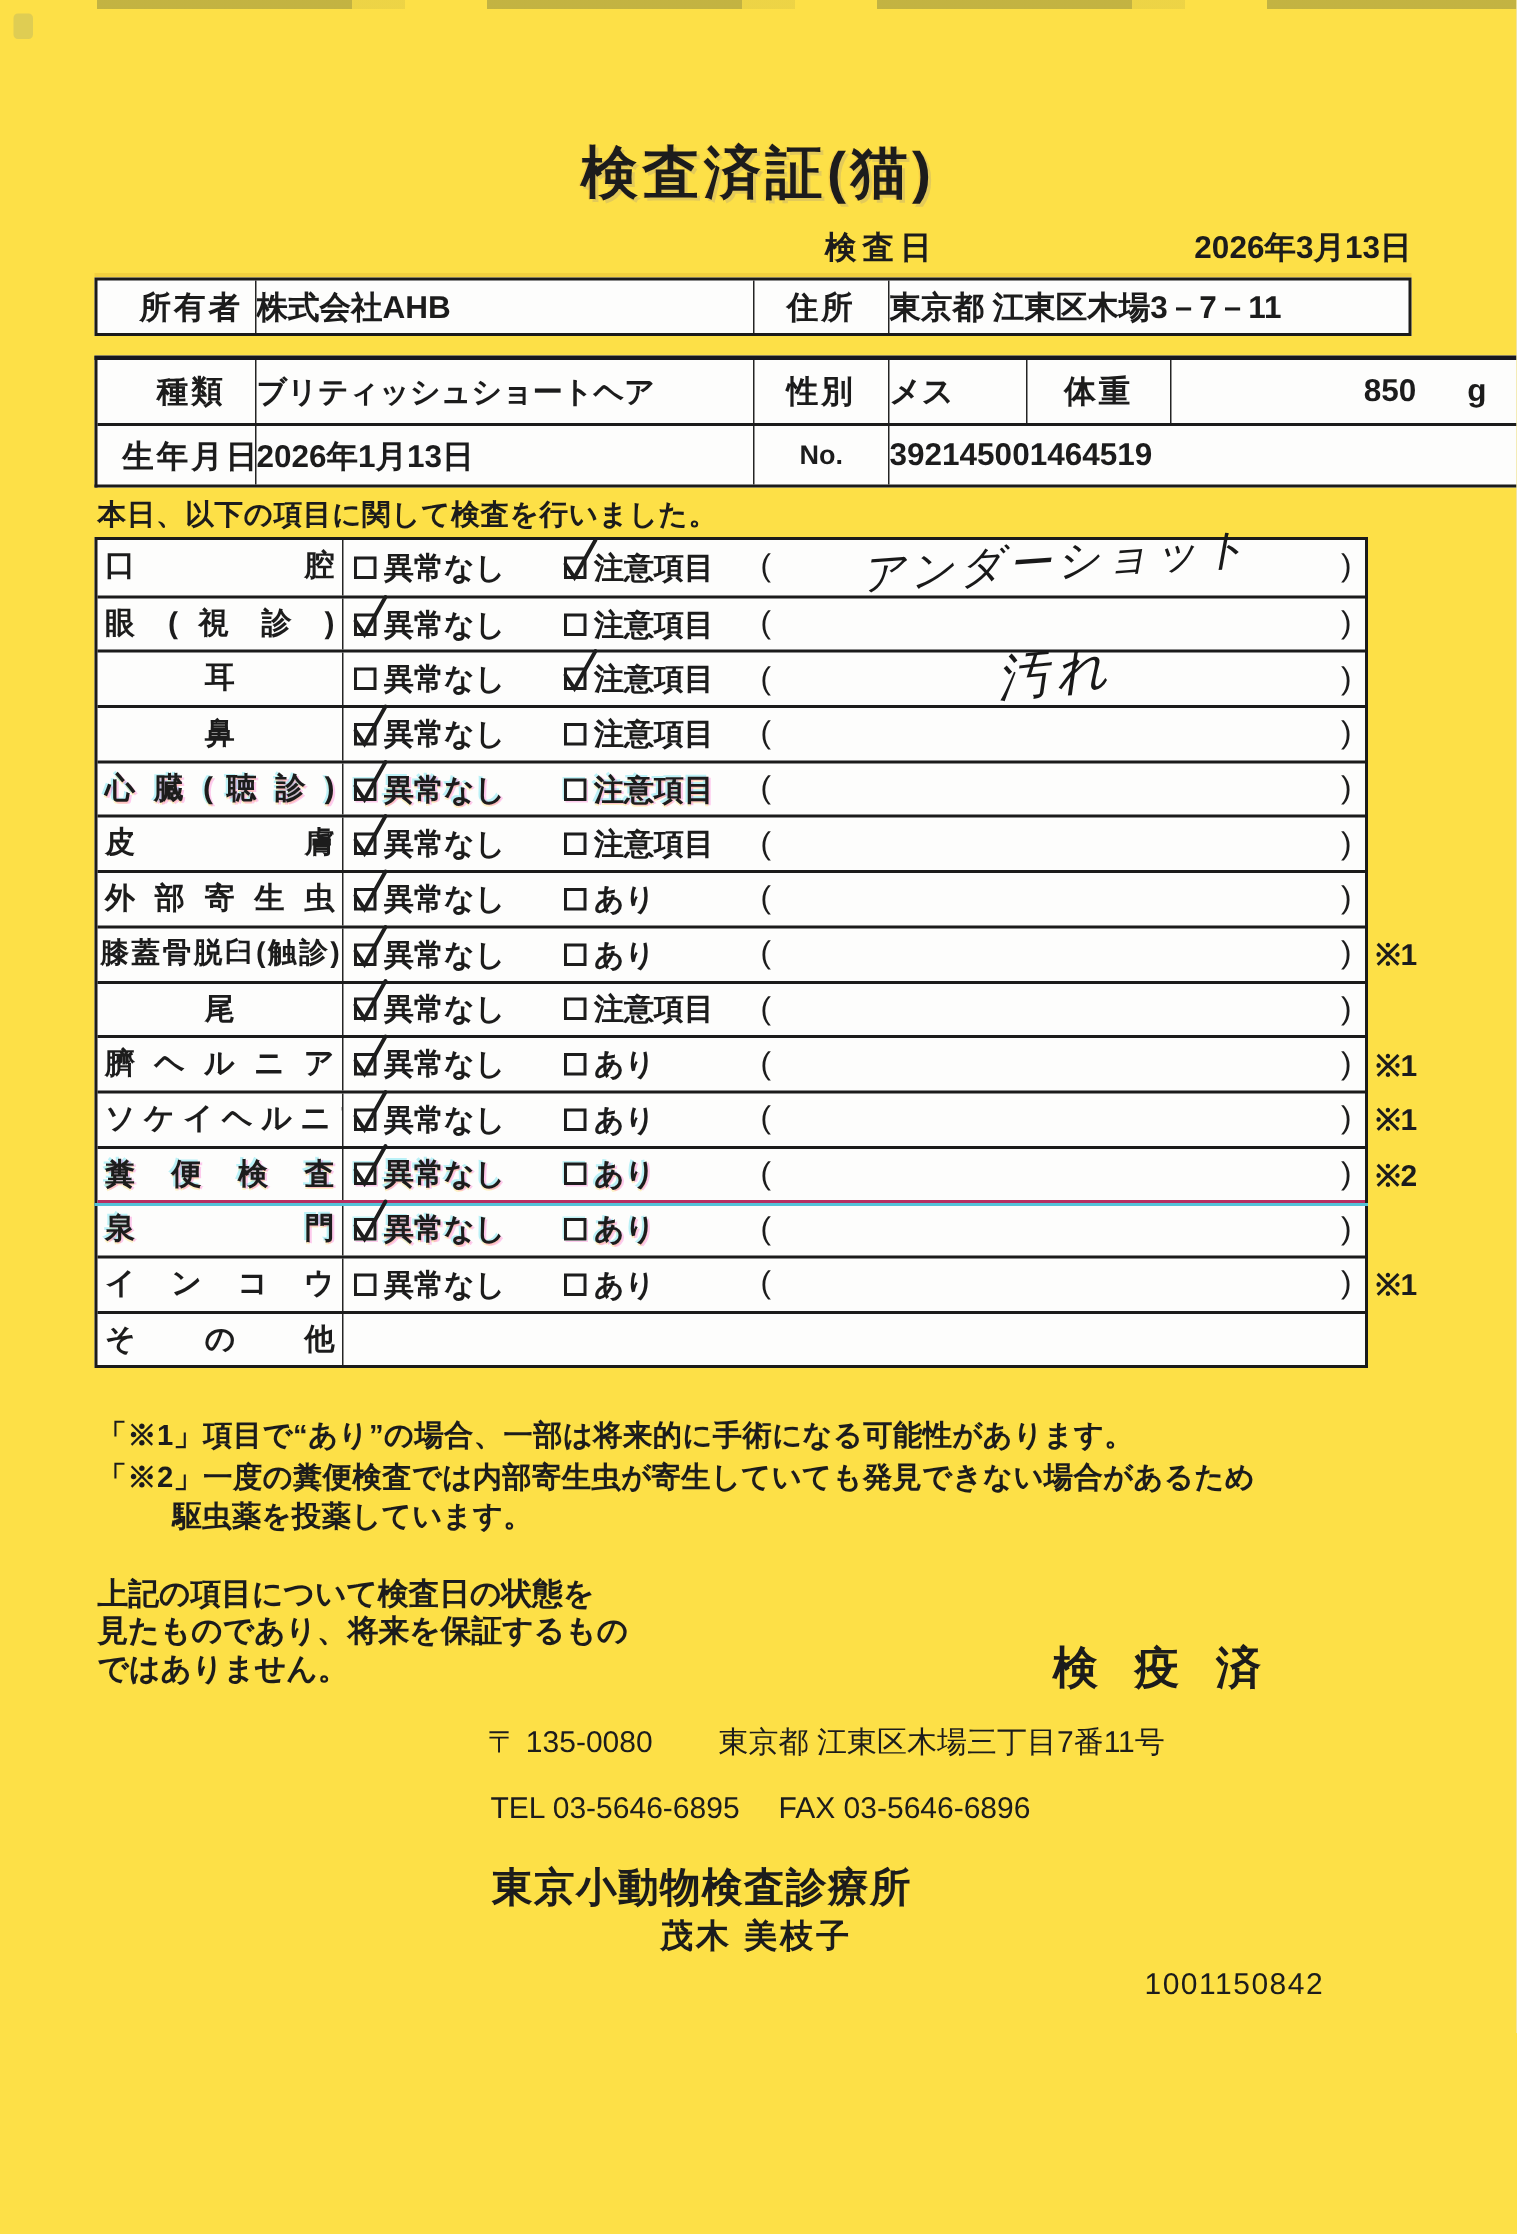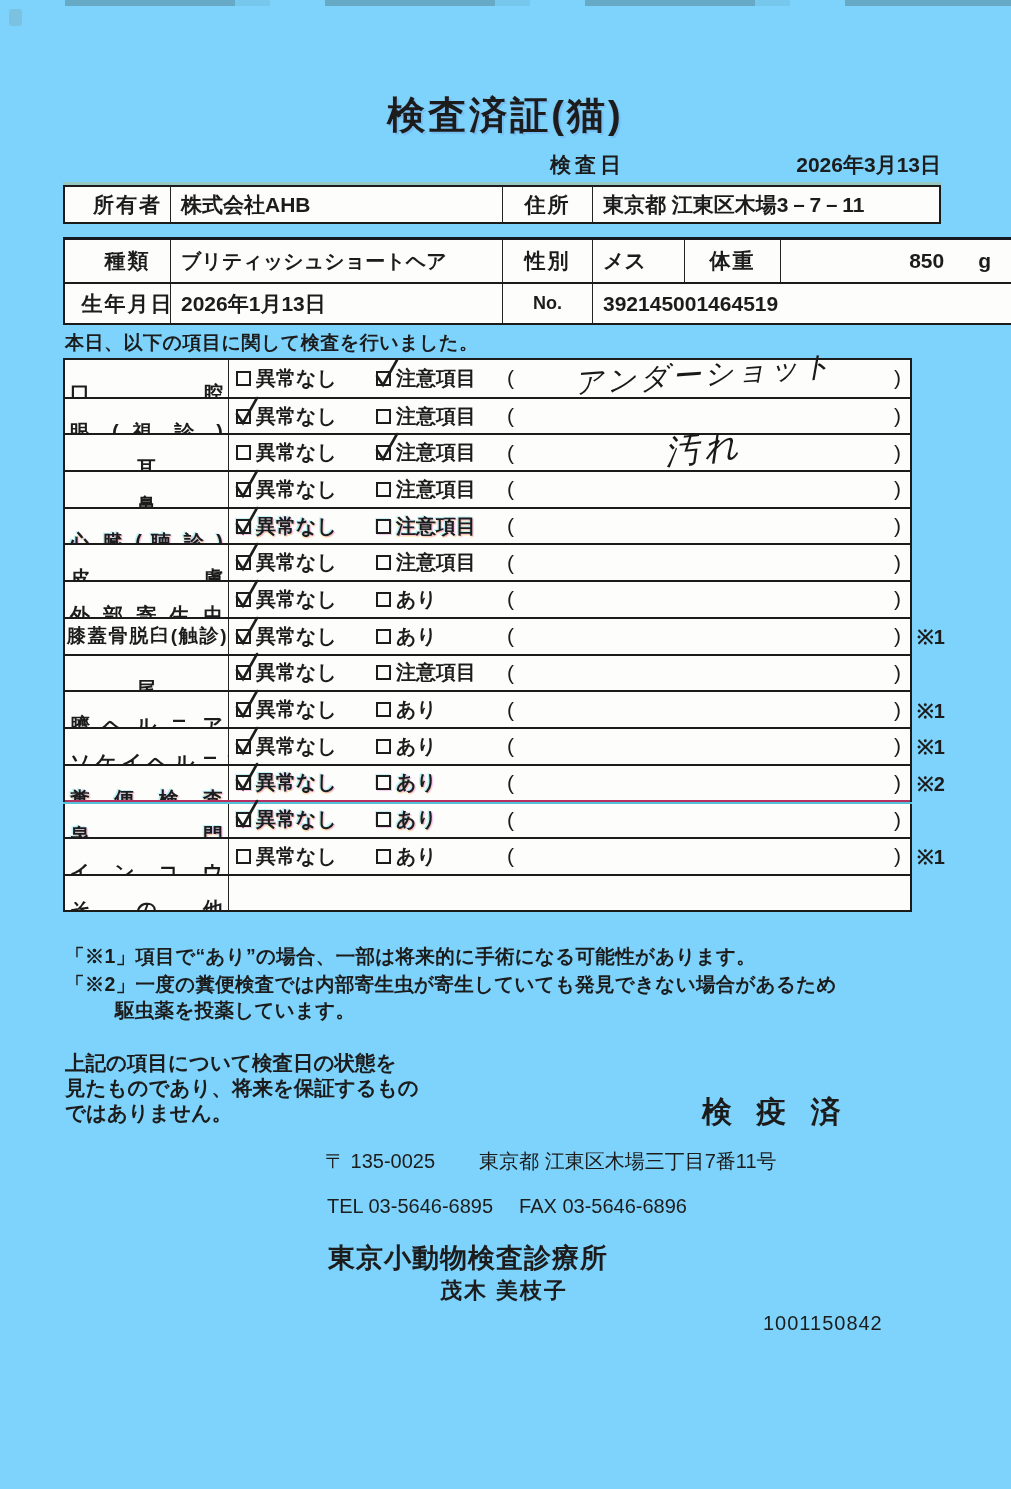"検査済証(猫)" .page { background: #7dd3fc -> #fde047 }
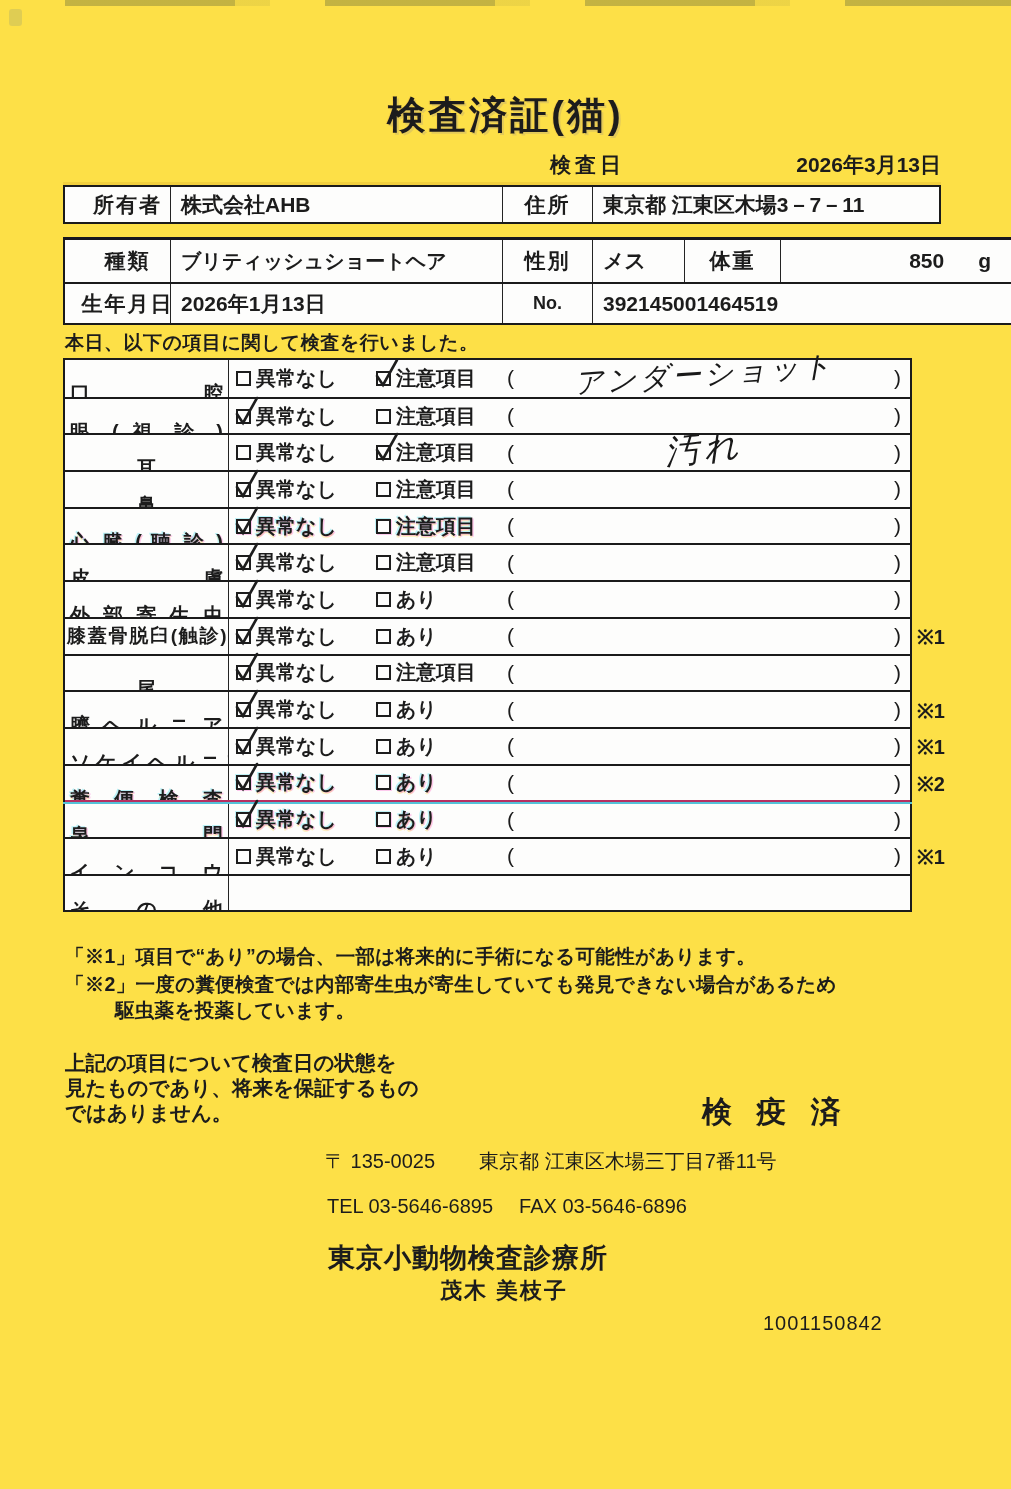"株式会社AHB" .c.v { padding-left: 10px -> none }
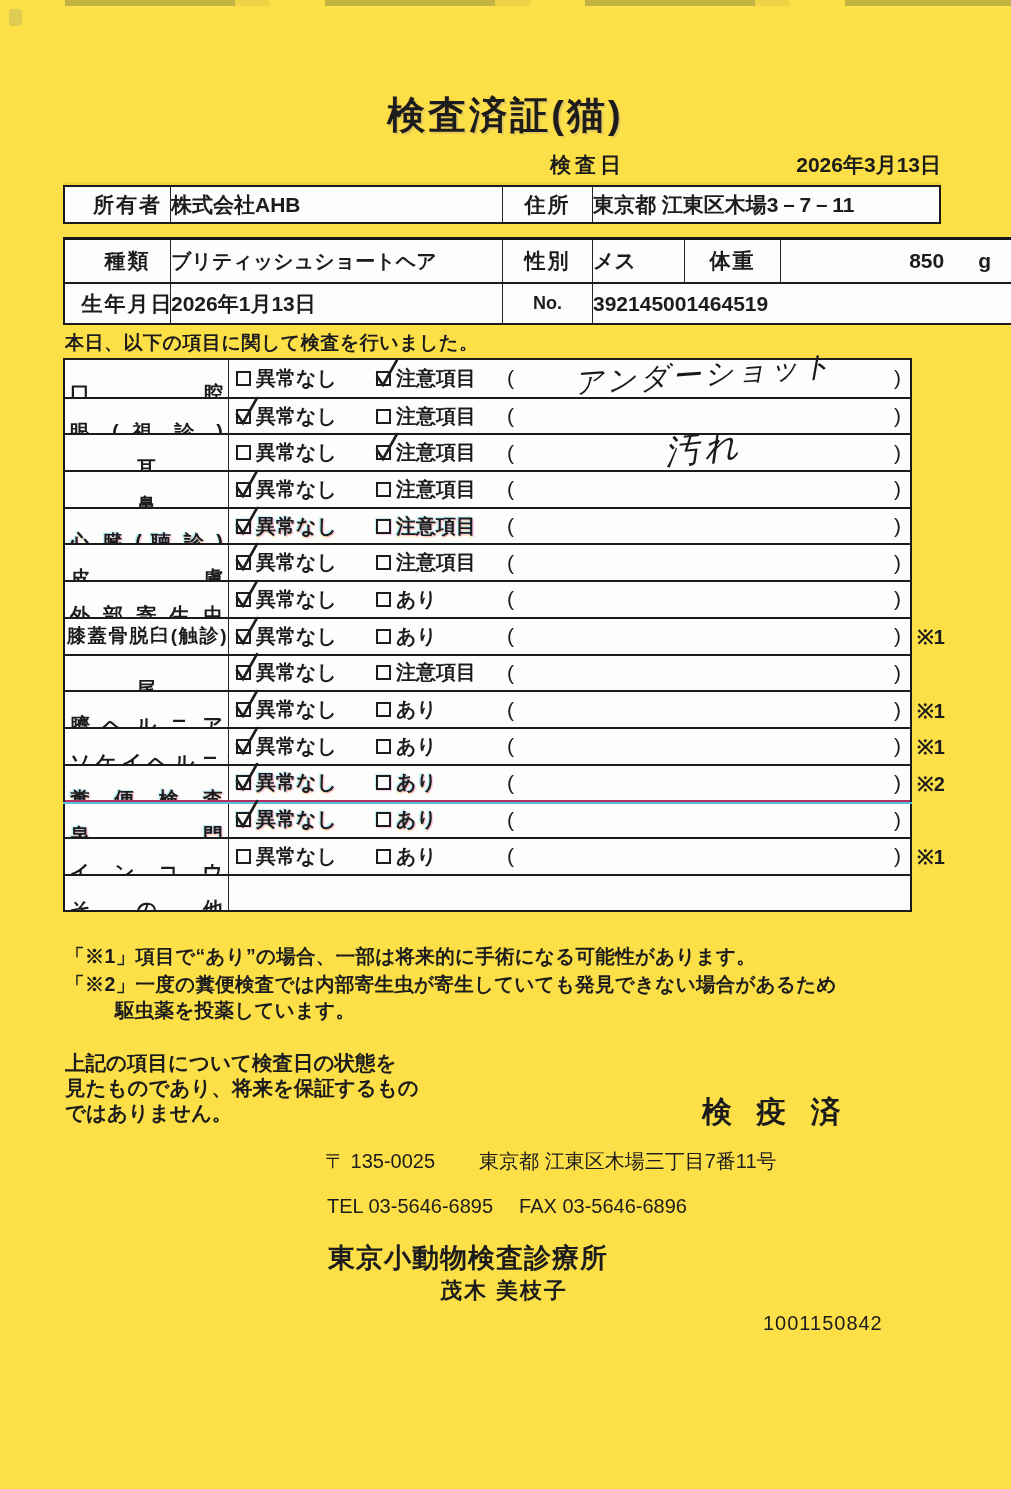"口 腔" .lbl { padding: 16px 5px -> 0 5px }
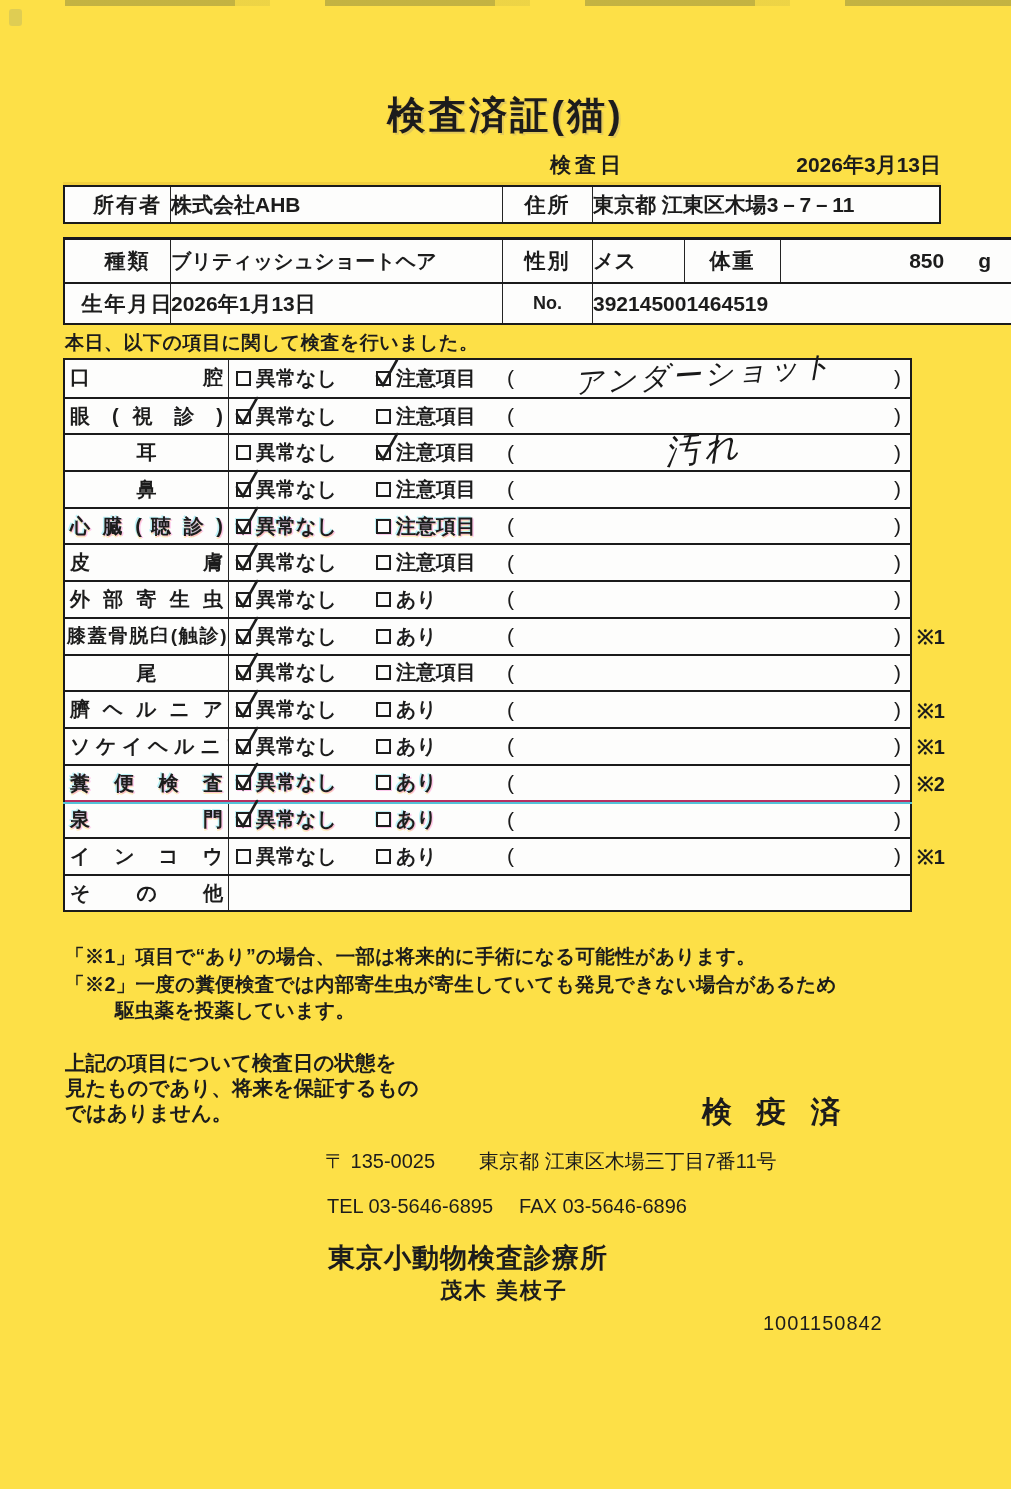"〒 135-0025" span { text: 135-0025 -> 135-0080 }
